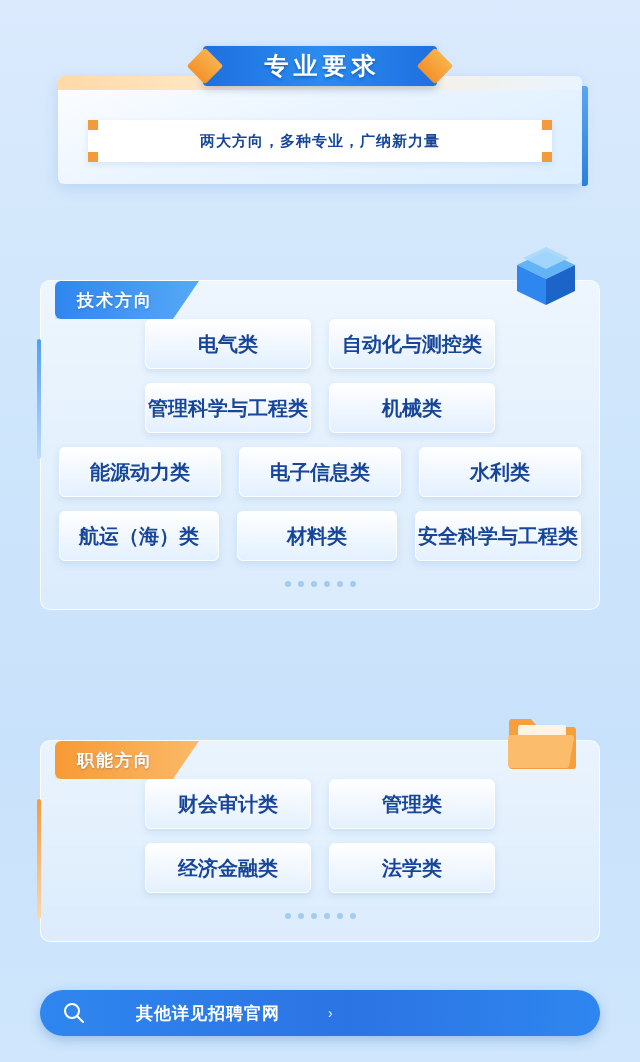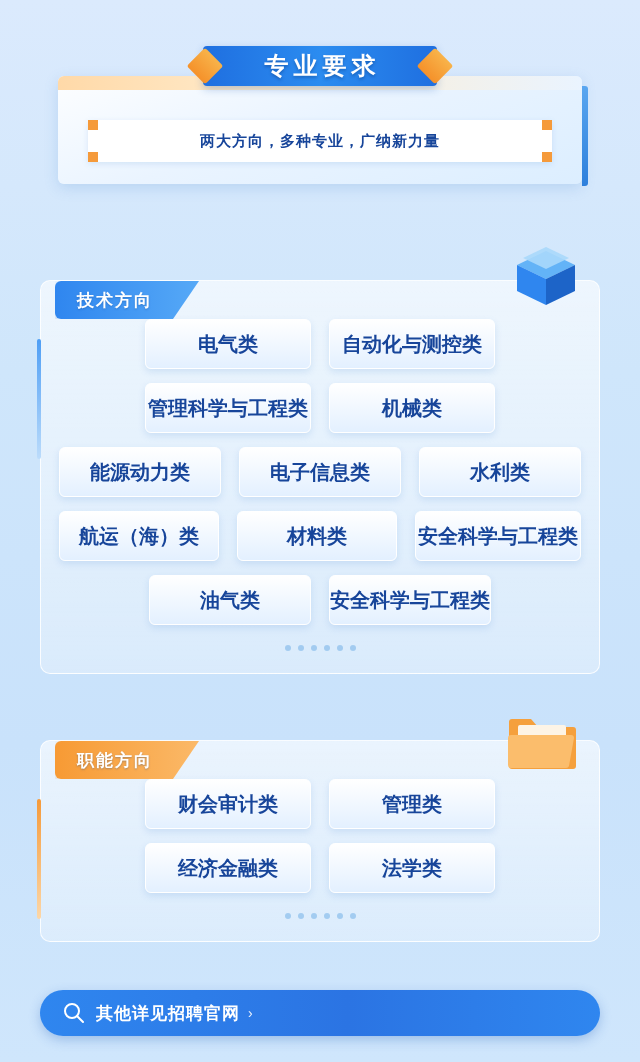"油气类" div.chip-row { html: <div> <div>油气类</div> <div>安全科学与工程类</div> </div> -> none }
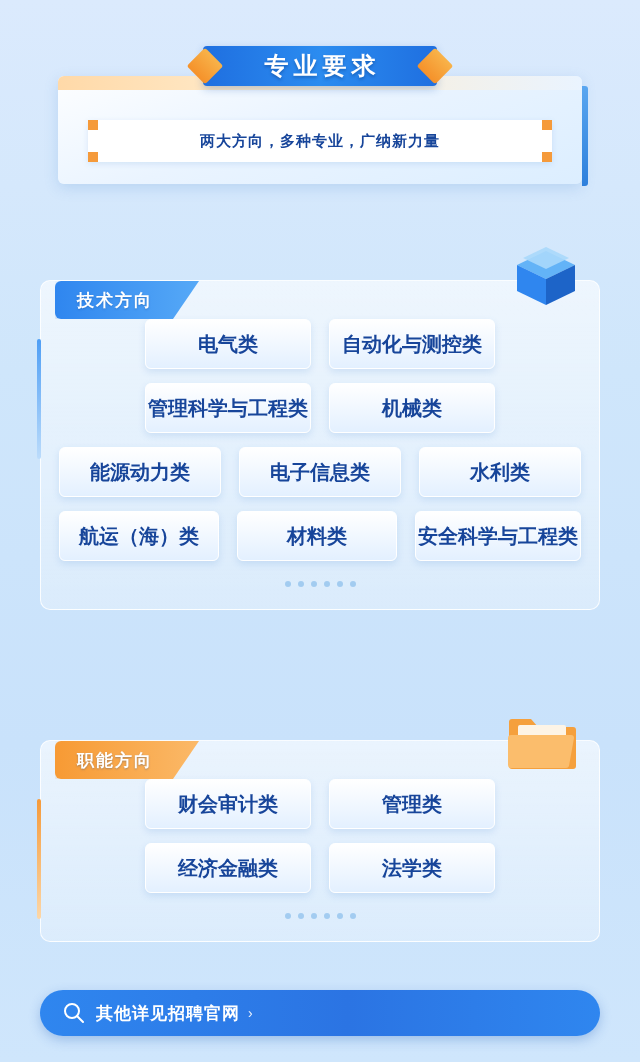"其他详见招聘官网" .footer { gap: none -> 40px }
